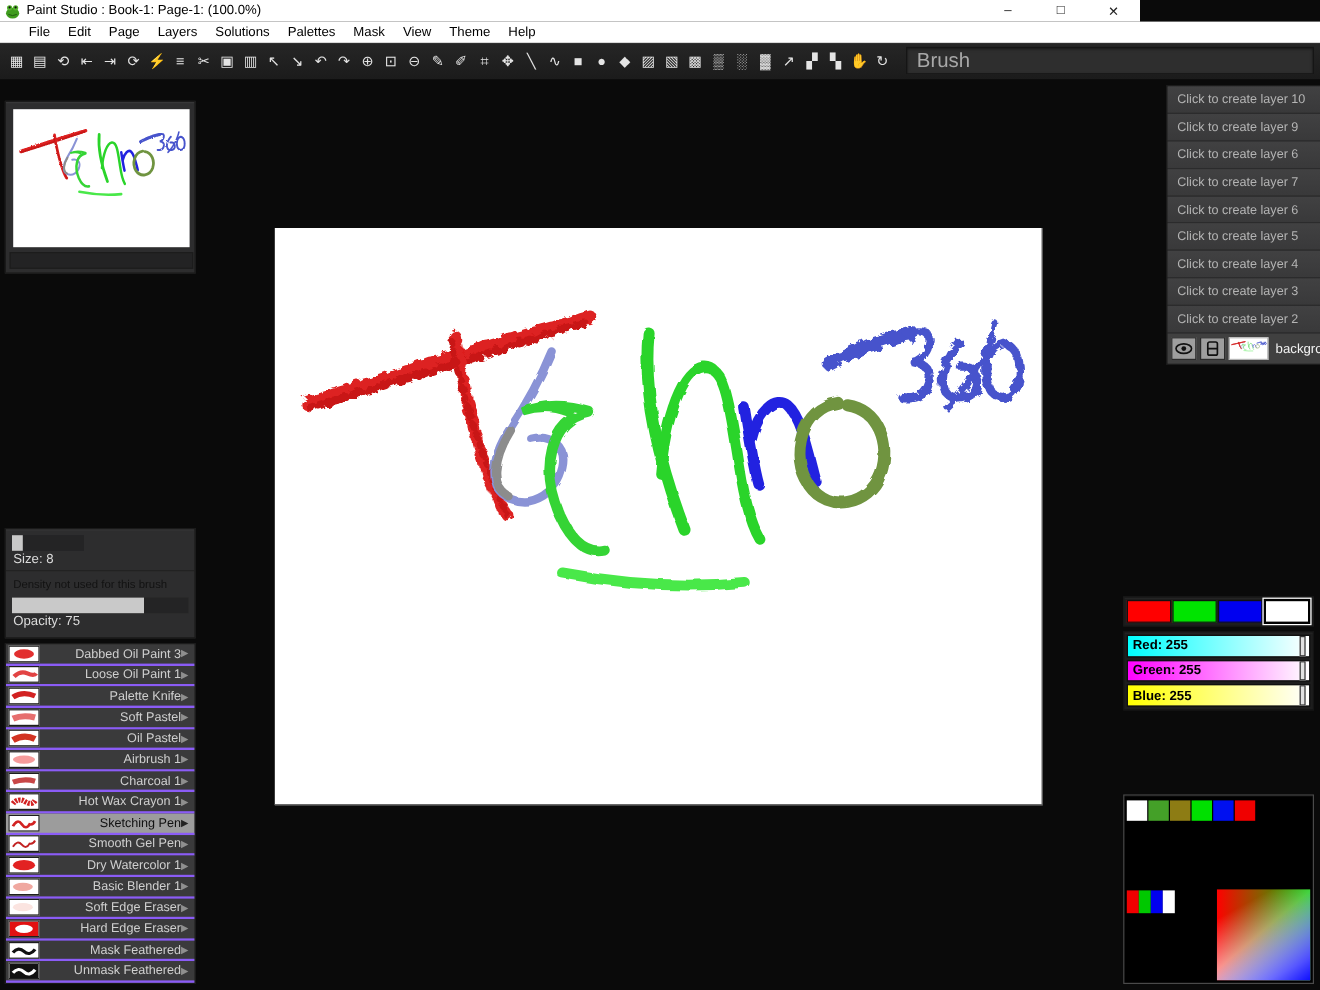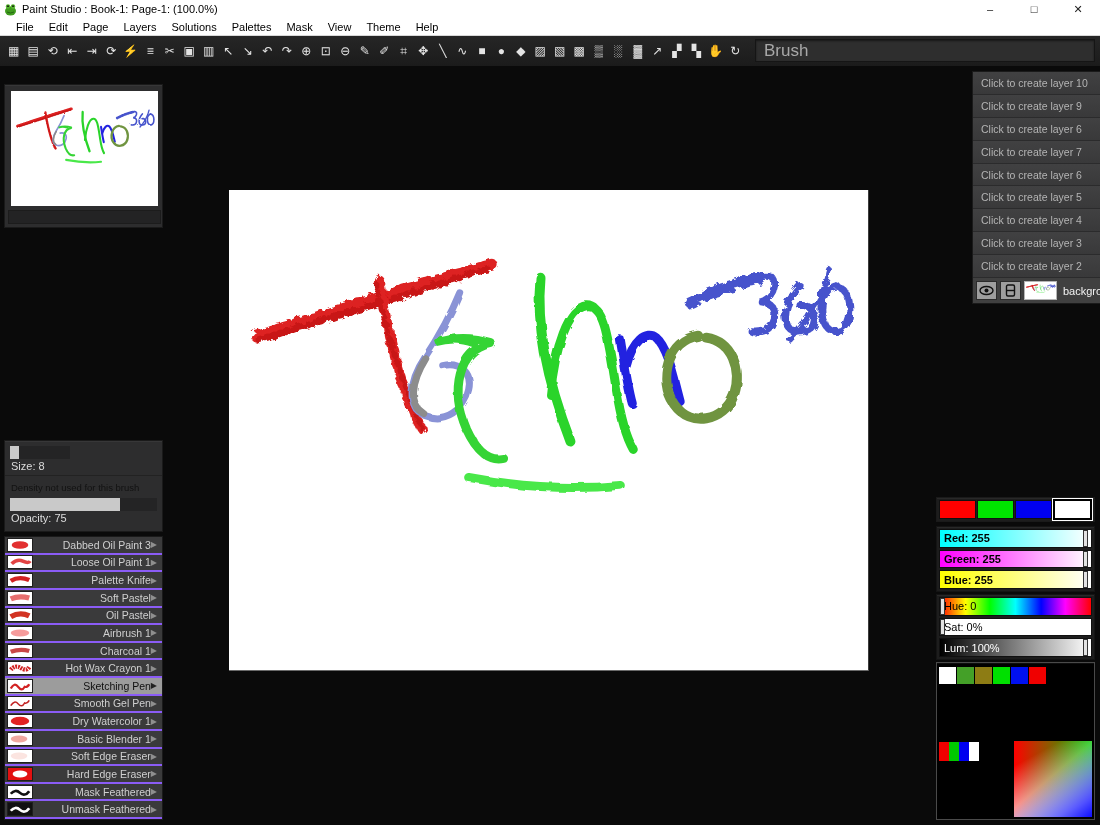"Paint Studio : Book-1: Page-1:" .titlebar { width: 1100px -> 950px }
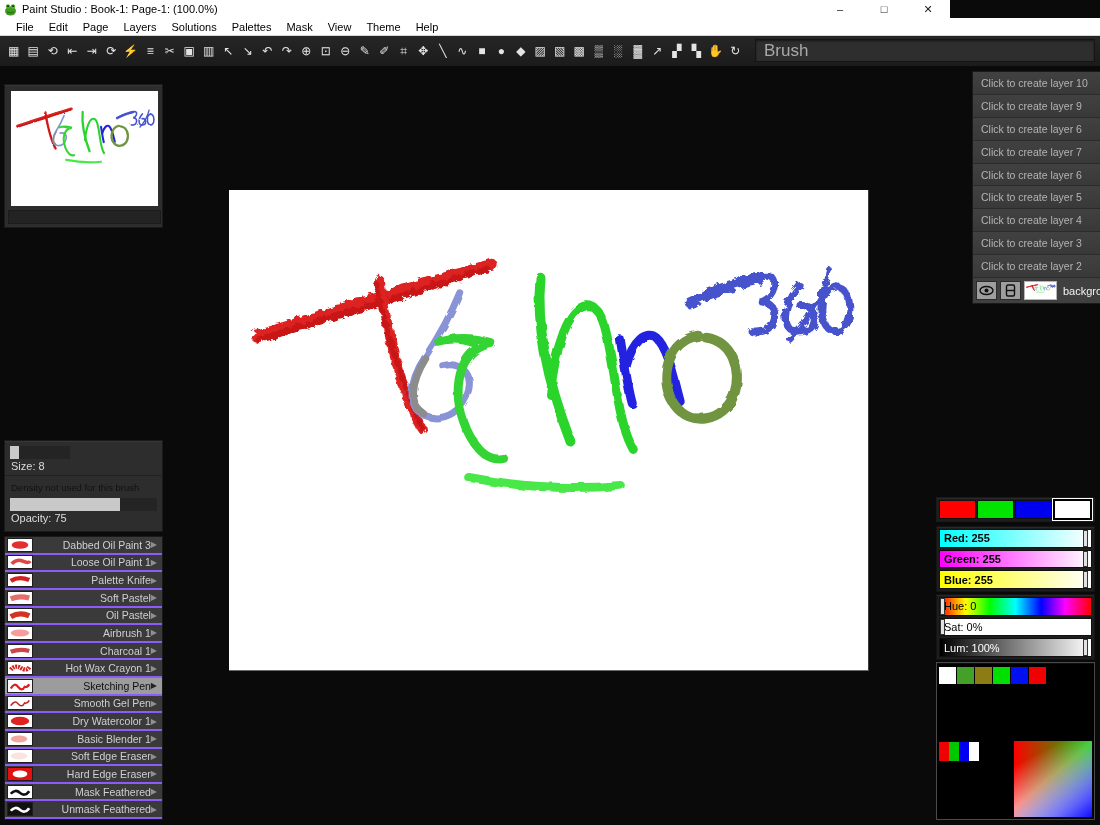"File" .menubar { padding-left: 10px -> 18px }
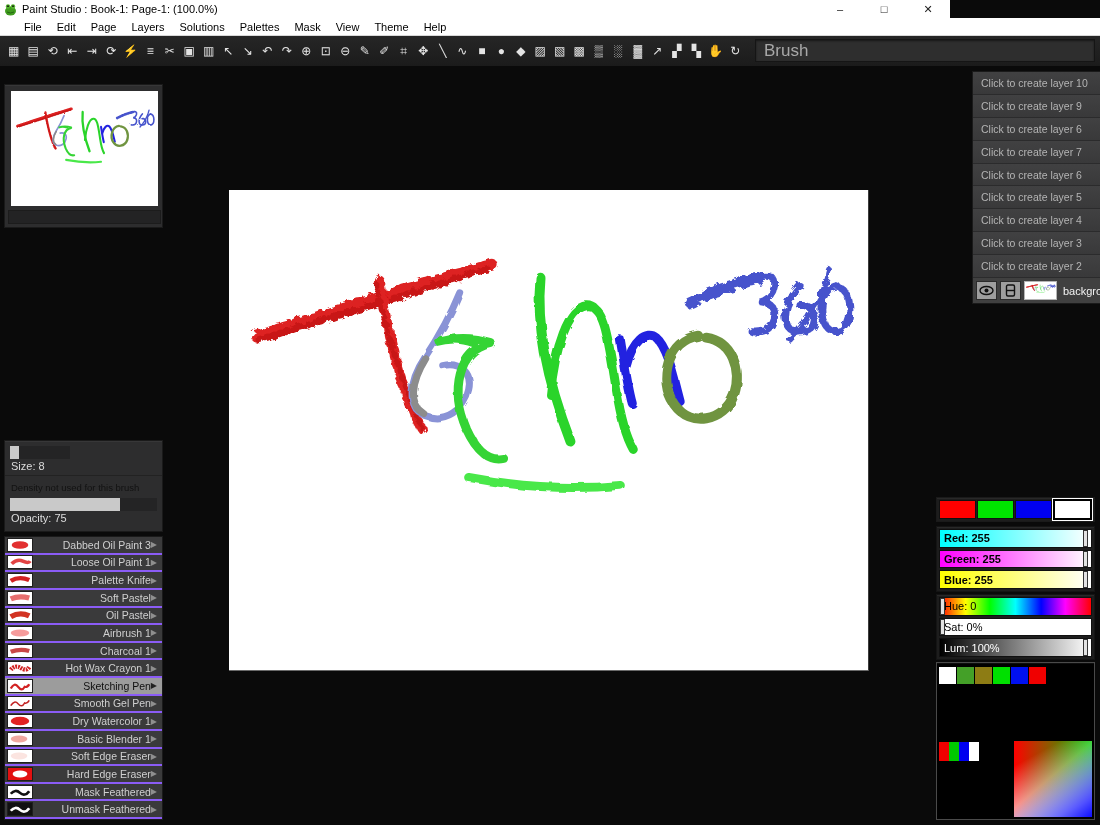"Hue: 0" div.panel { html: <div> <div> <span>Hue: 0</span> <div></div> </div> <div> <span>Sat: 0%</span> <div></div> </div> <div> <span>Lum: 100%</span> <div></div> </div> </div> -> none }
